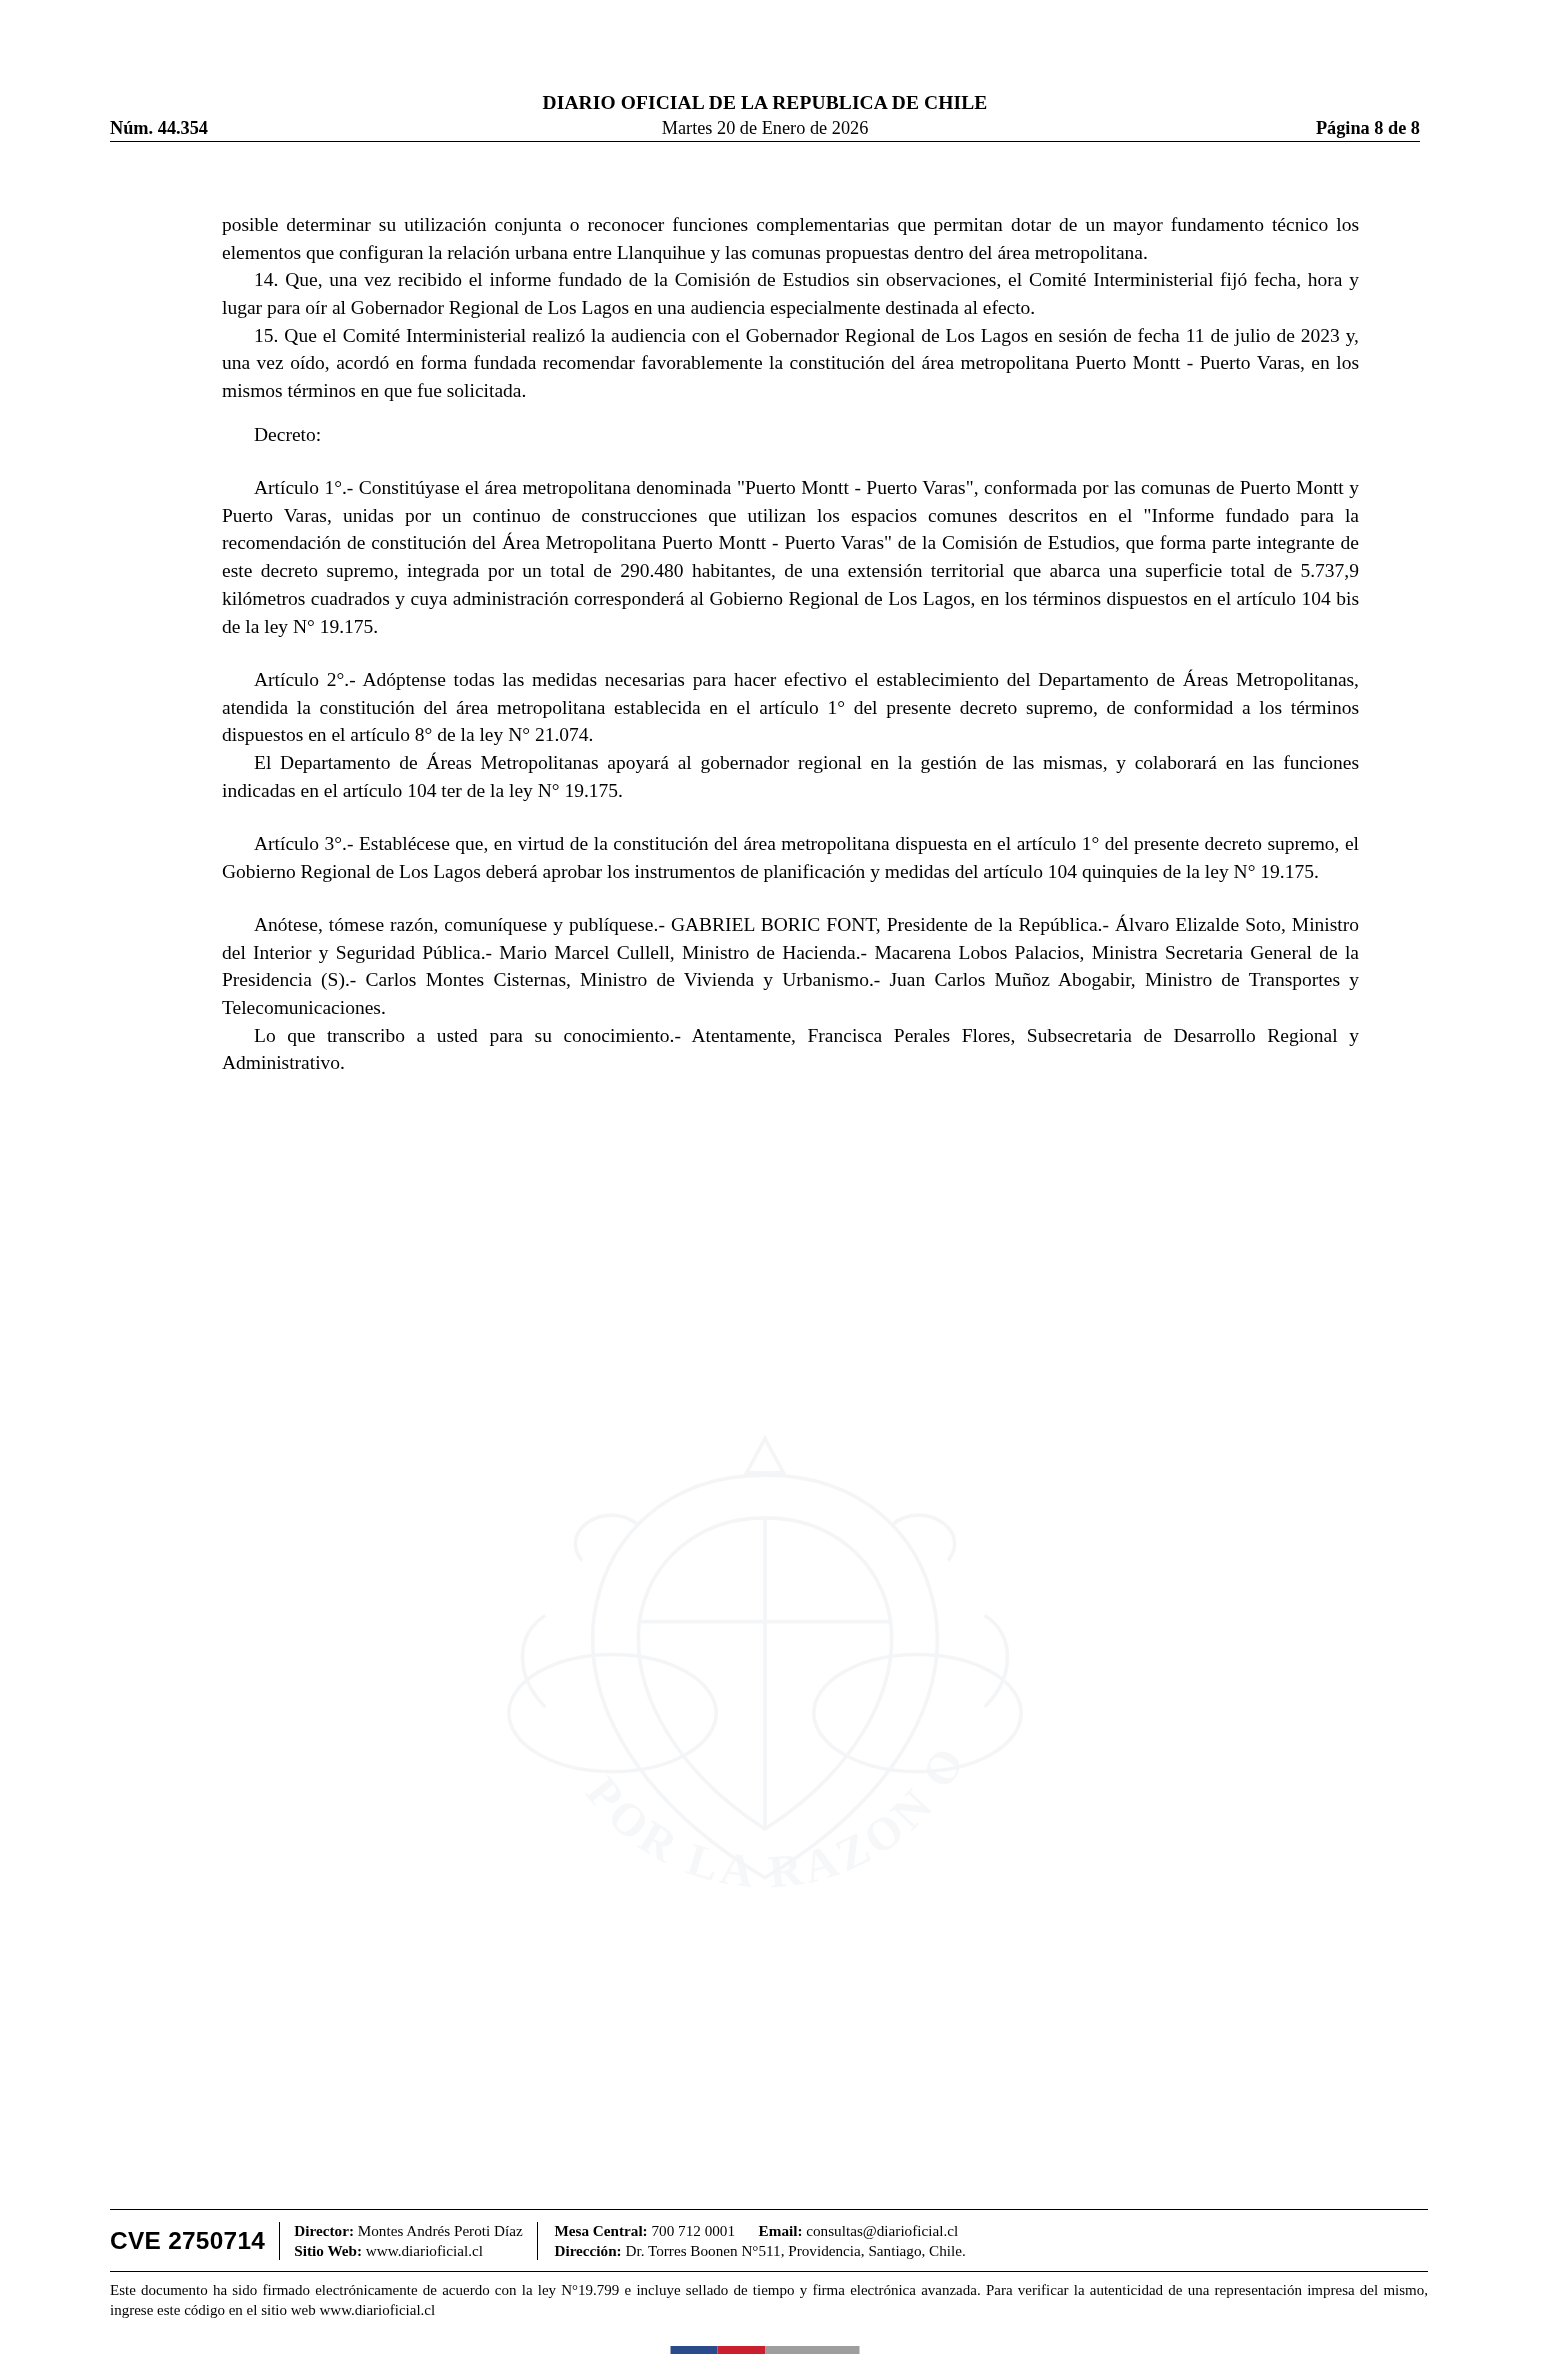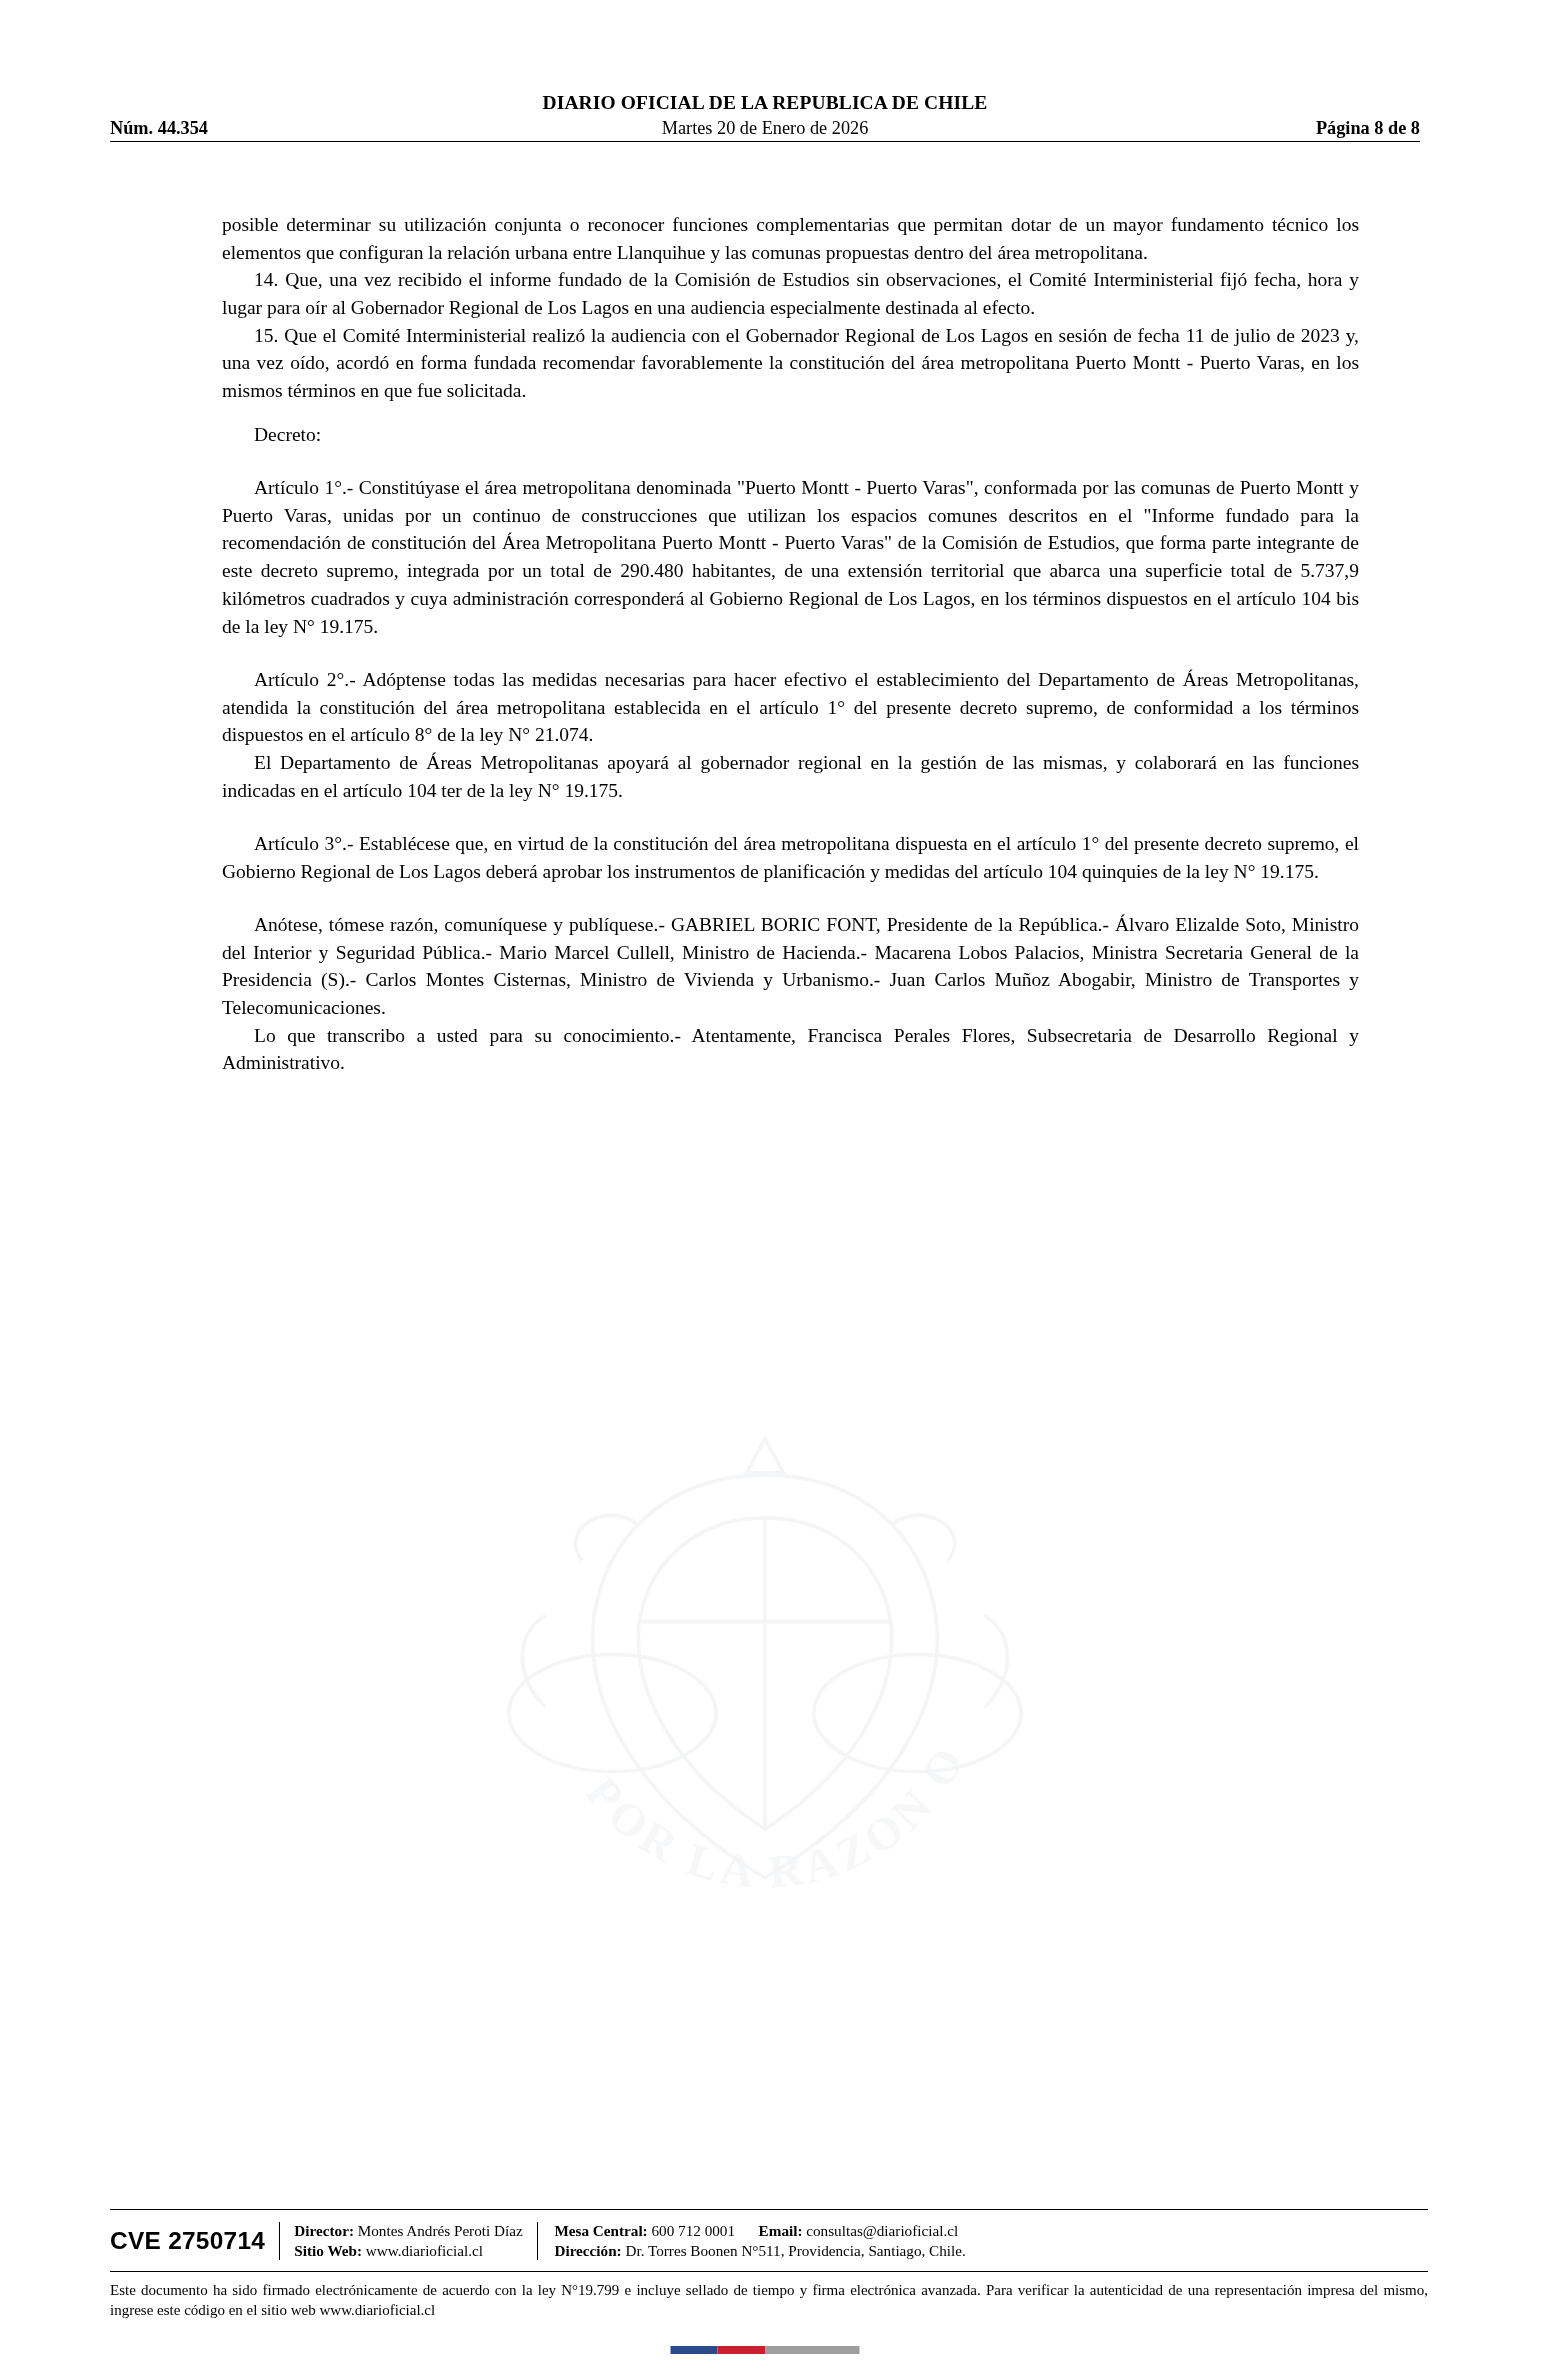"600 712 0001" span { text: 600 712 -> 700 712 }
